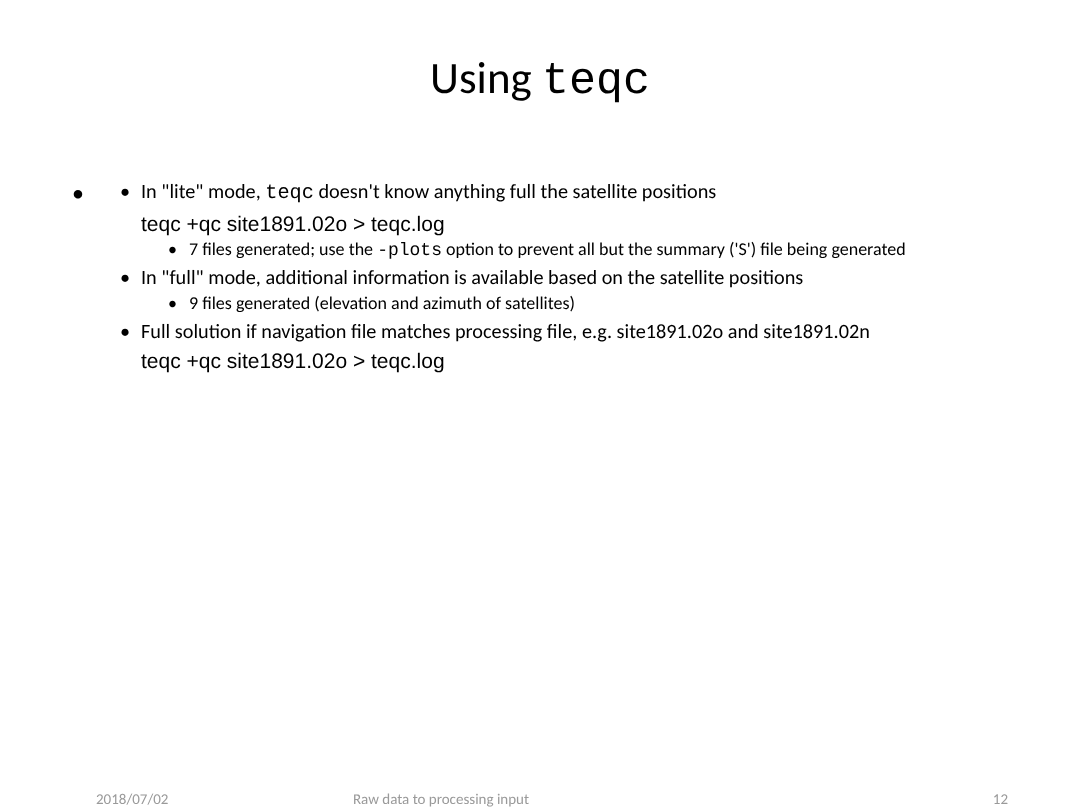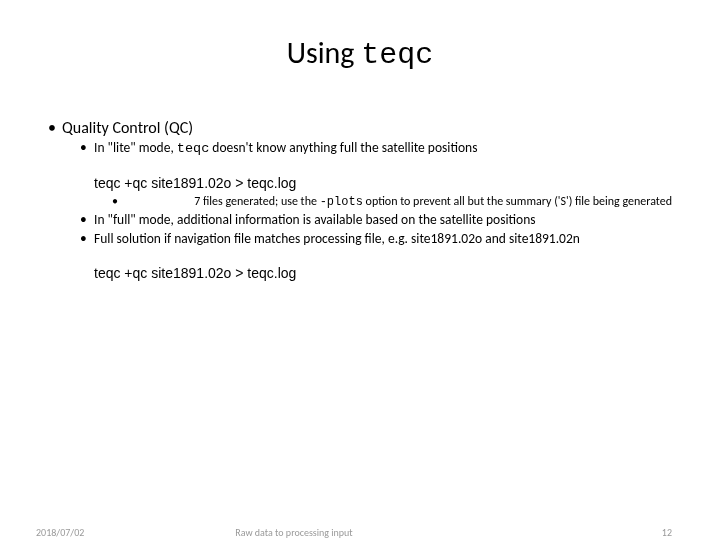"Quality Control (QC)" span { html: <span>Quality Control (QC)</span> -> none }
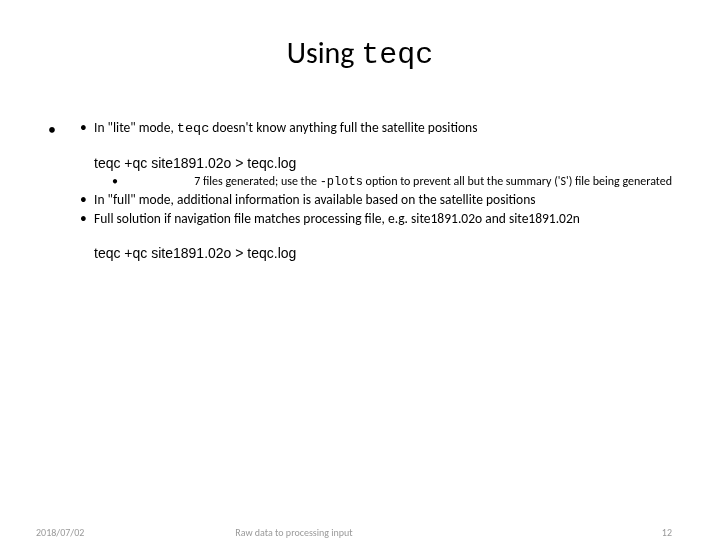"teqc +qc site1891.02o > teqc.log" .cmd { margin-top: 17px -> 2px }
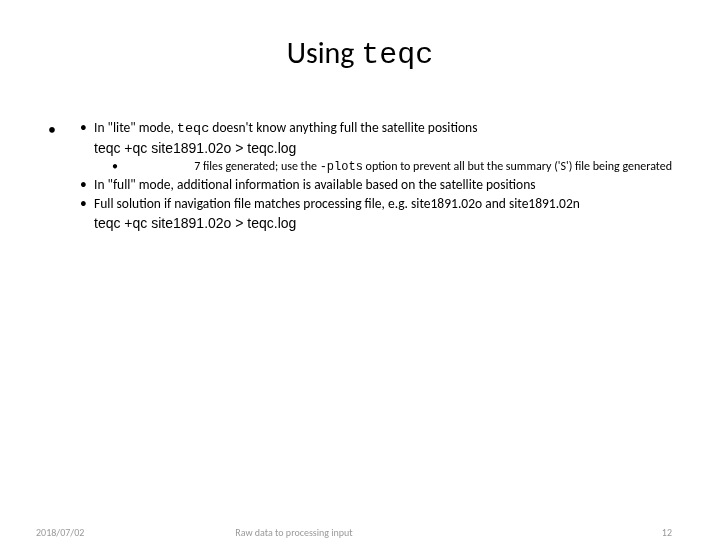"7 files generated; use the" .lvl3 { text-align: right -> none }
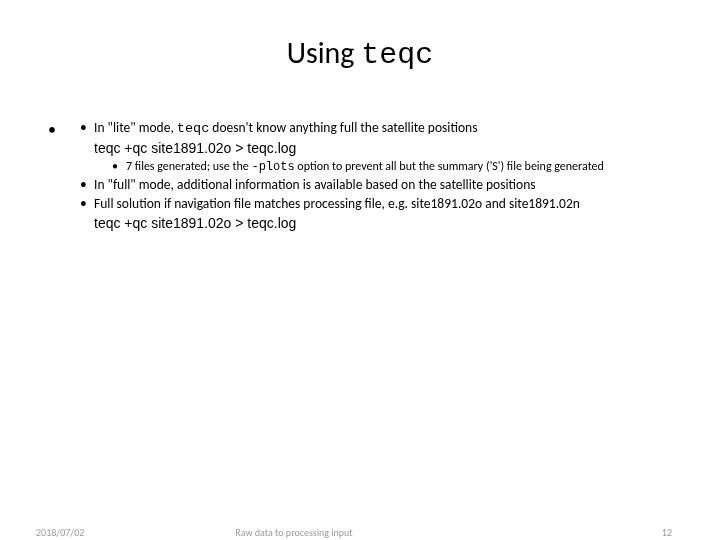"9 files generated (elevation and" ul.lvl3 { html: none -> <ul> <li> <span>9 files generated (elevation and azimuth of satellites)</span> </li> </ul> }
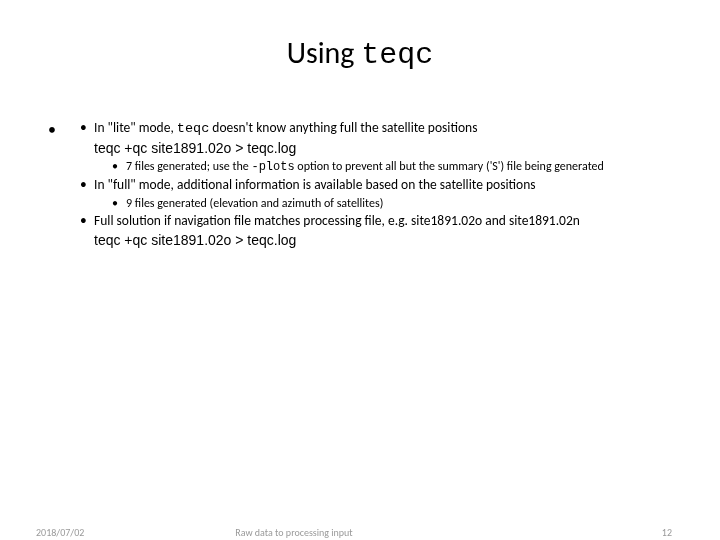"2018/07/02" .footer .date { left: 36px -> 64px }
